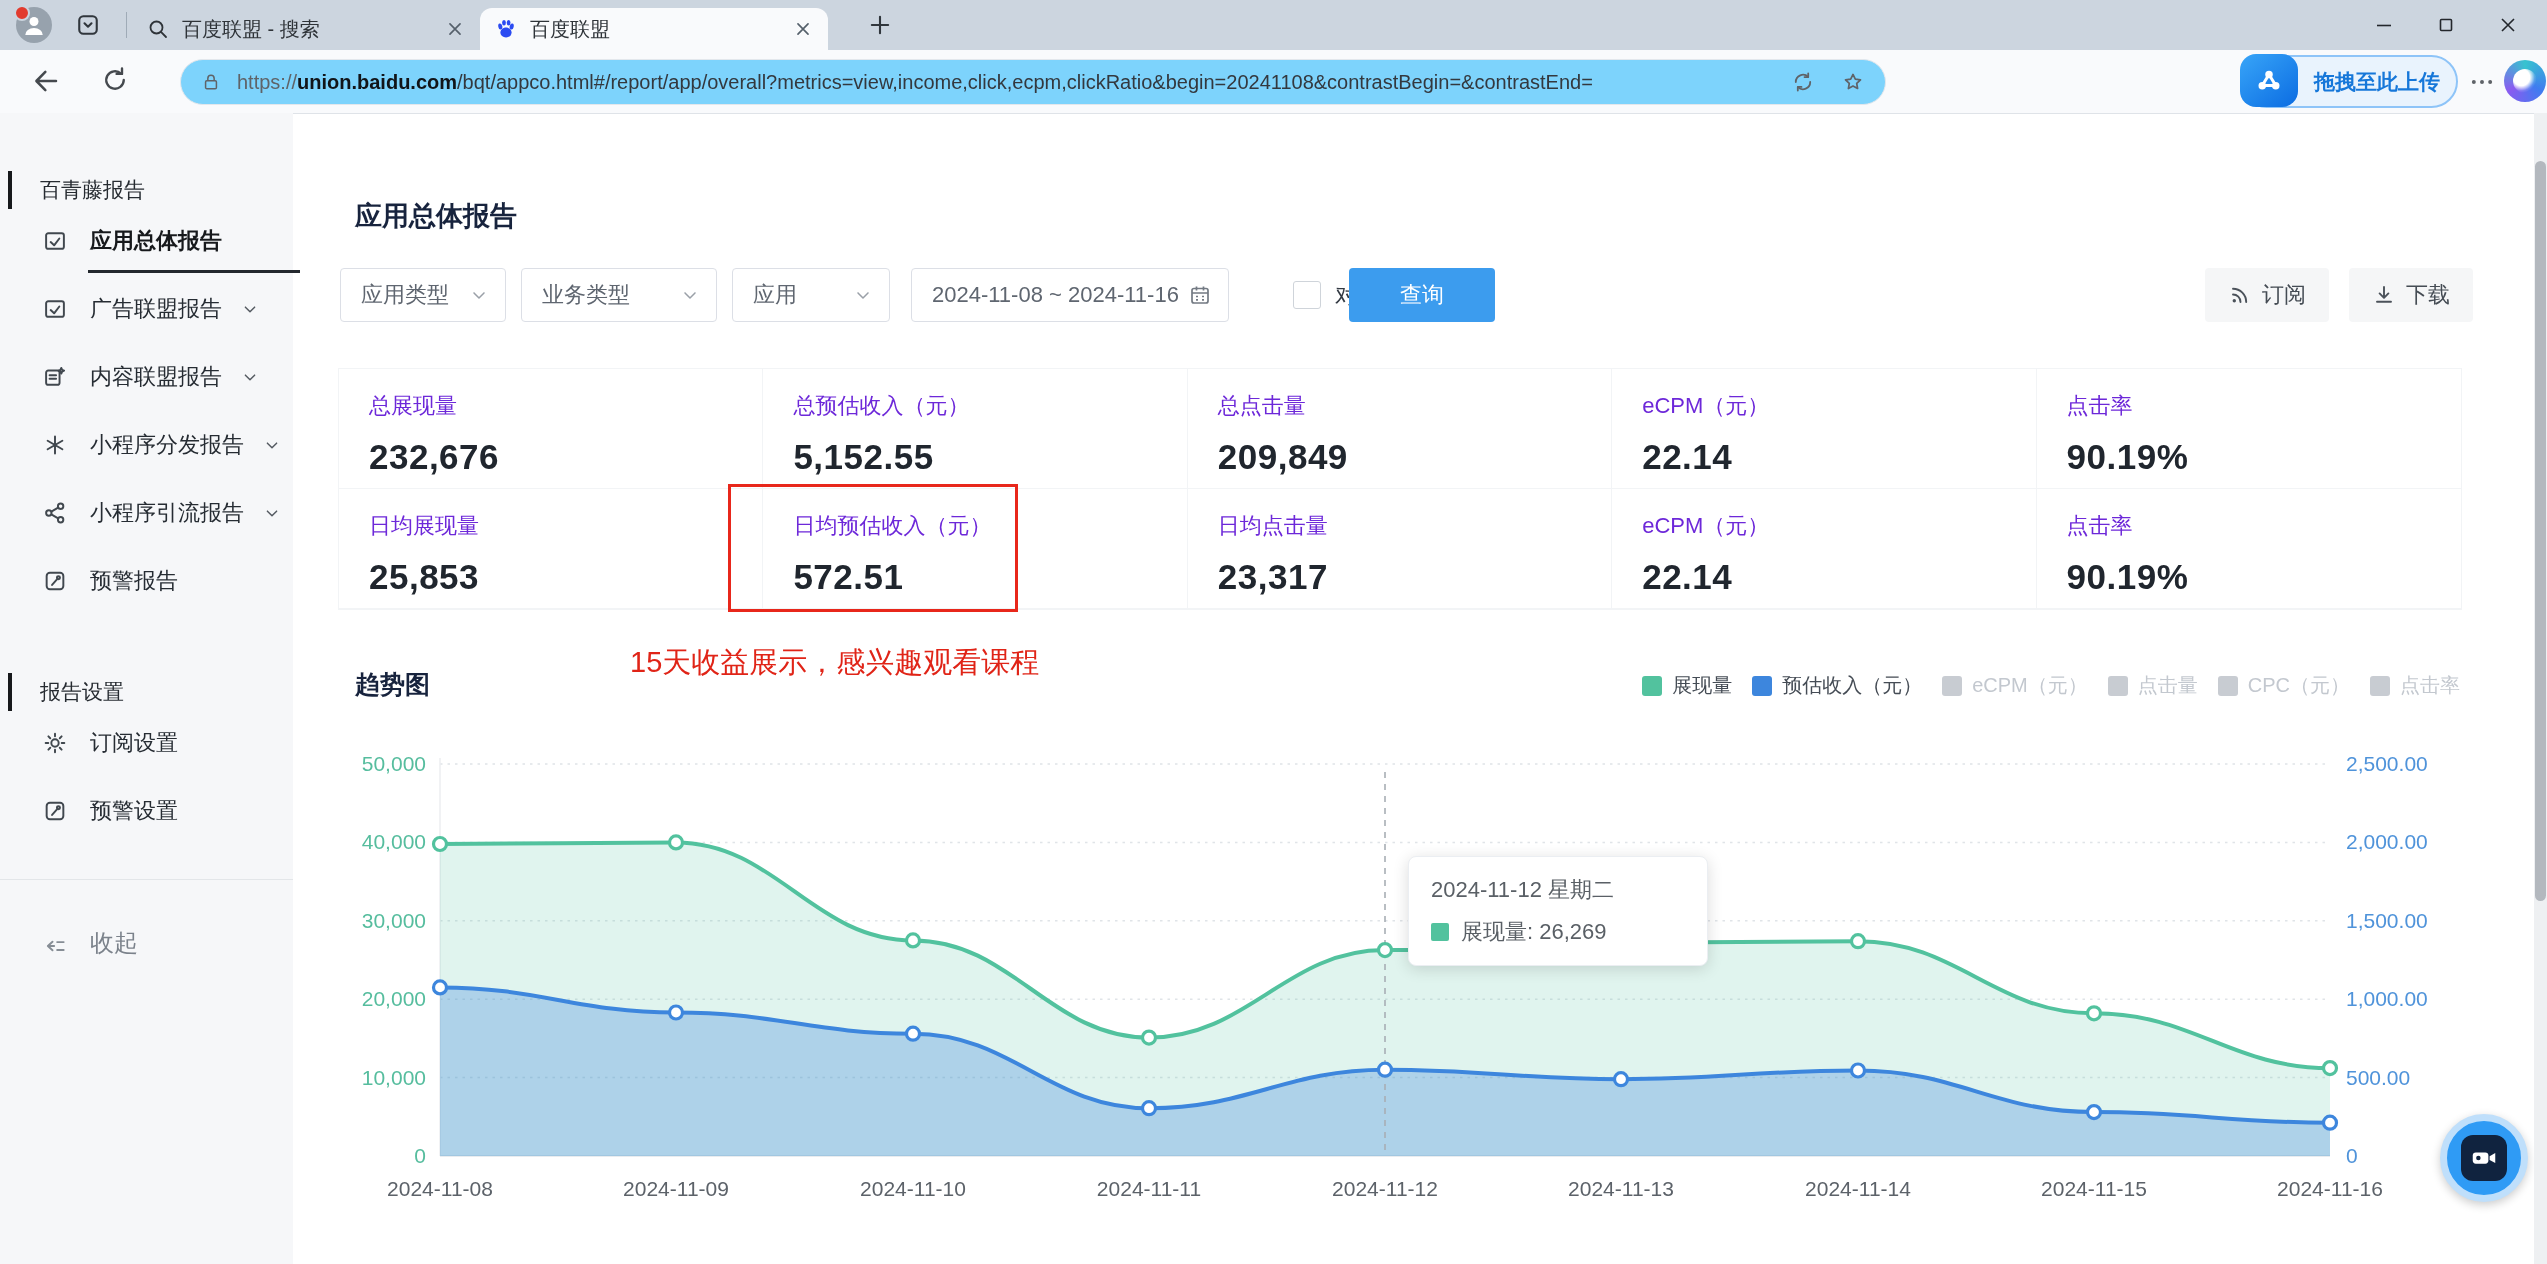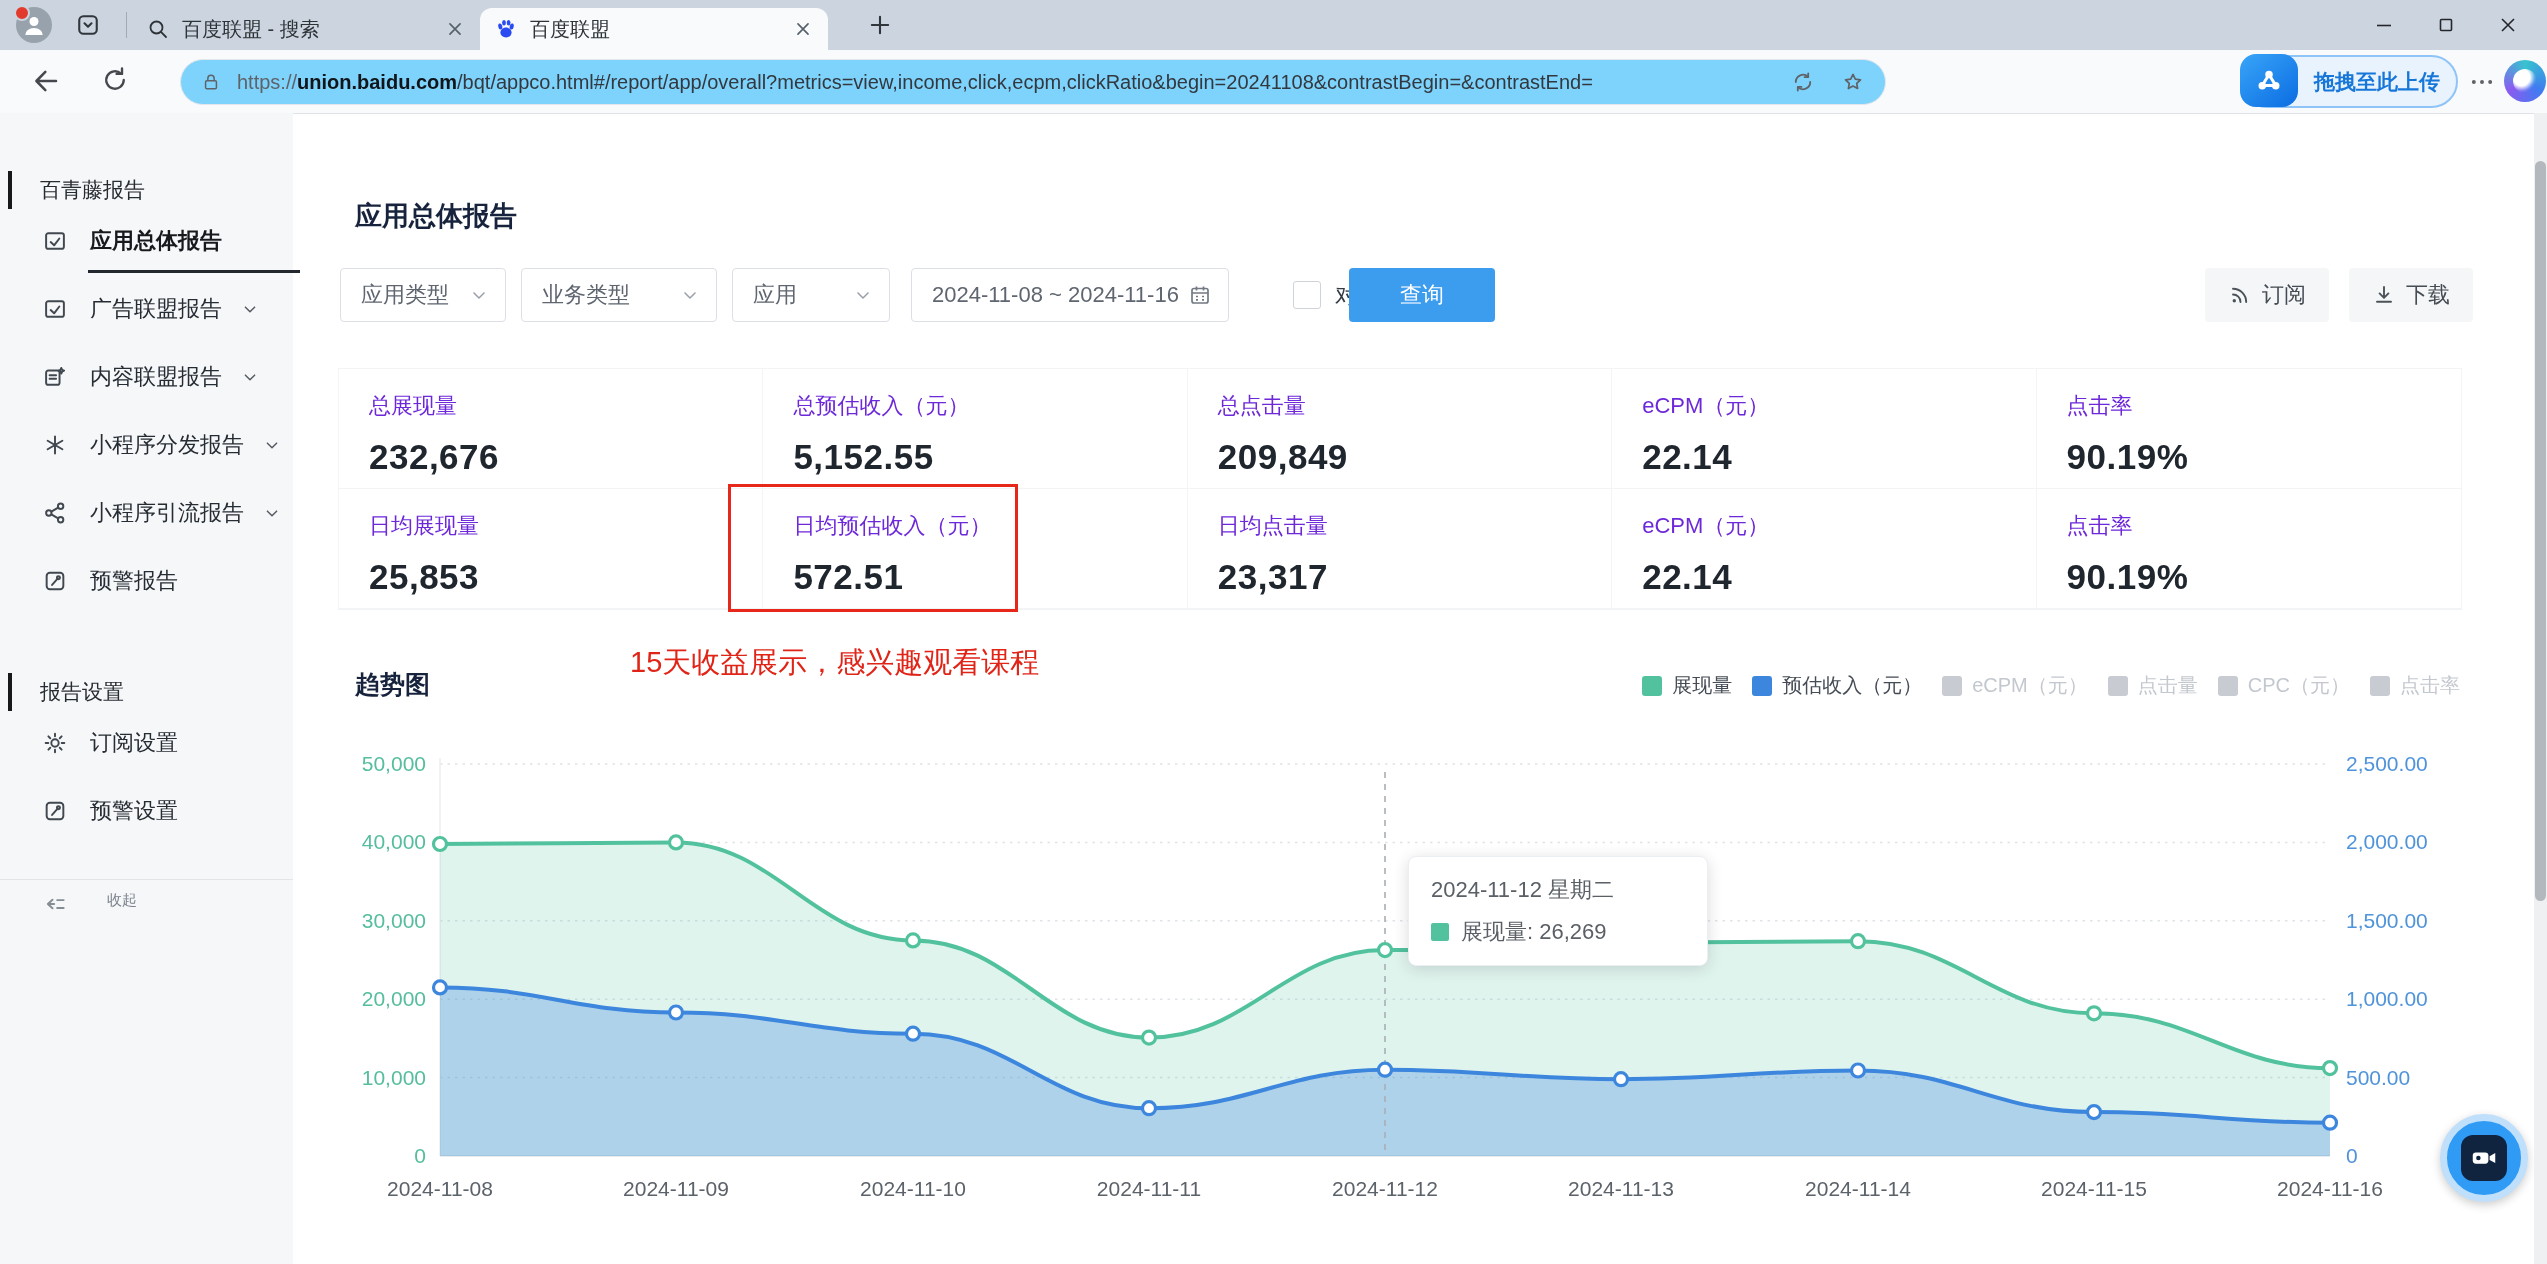"收起" .collapse-row { align-items: flex-start -> flex-end; font-size: 15px -> 24px; gap: 17px -> none }
